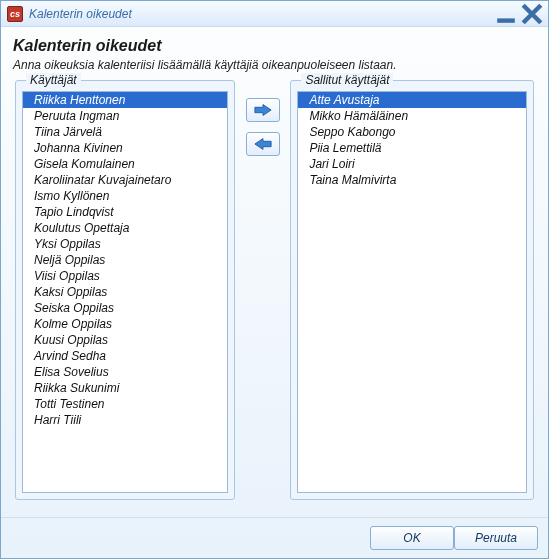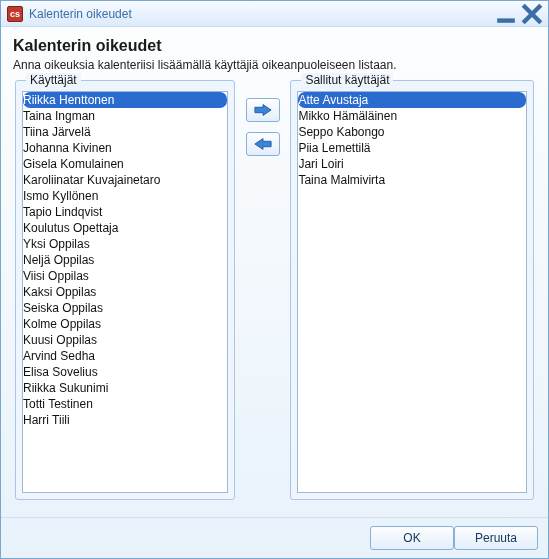"cs" .window { font-style: none -> italic }
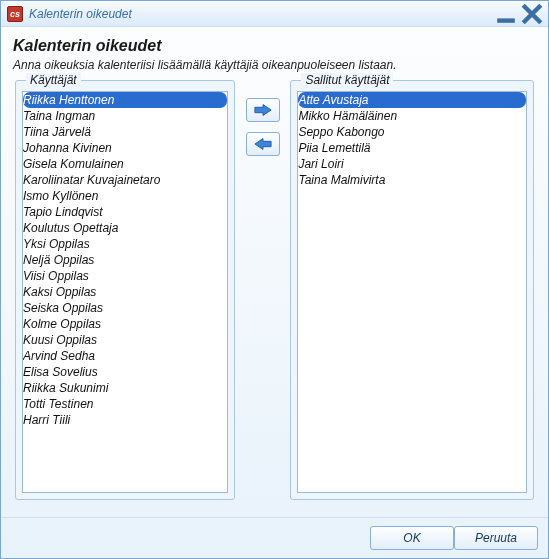"Riikka Henttonen" .listbox .item { border-radius: 7px -> none; padding: 1px 0 -> 1px 11px }
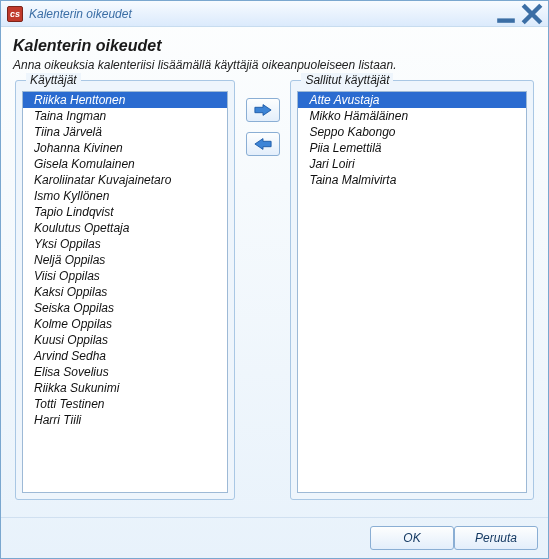"Taina Ingman" div.item { text: Taina -> Peruuta }
